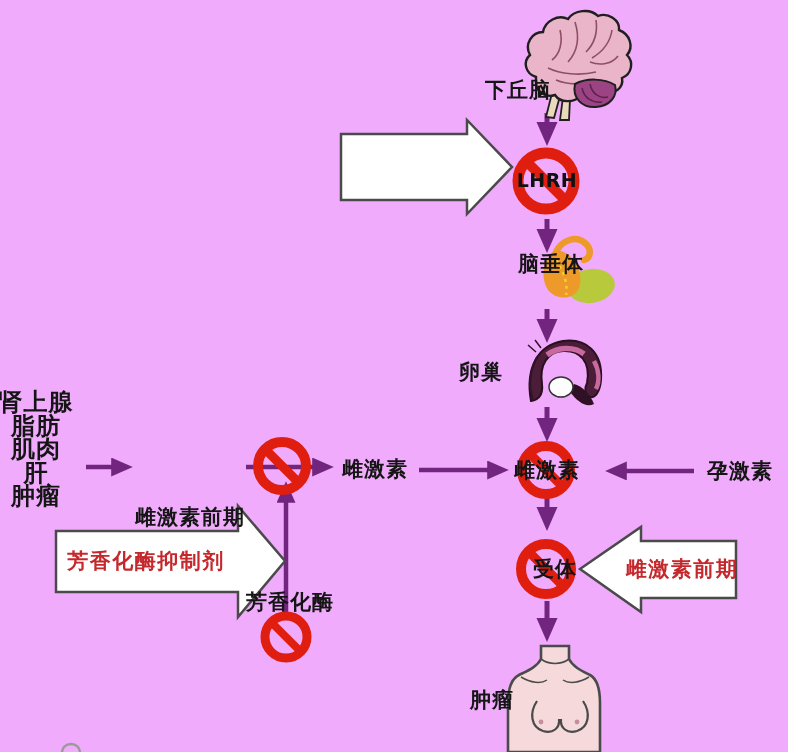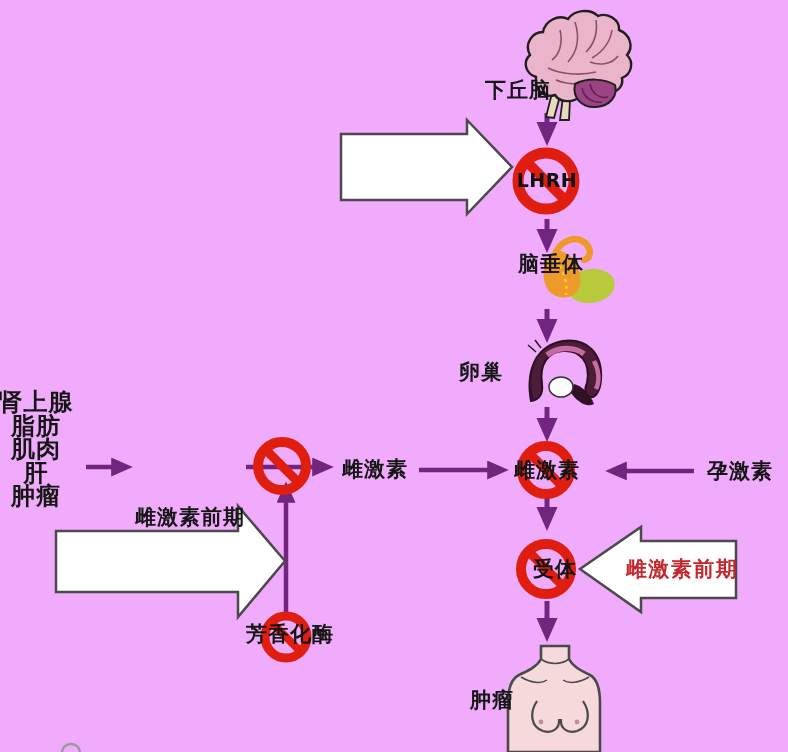"芳香化酶抑制剂" div.lbl { html: none -> <div>芳香化酶抑制剂</div> }
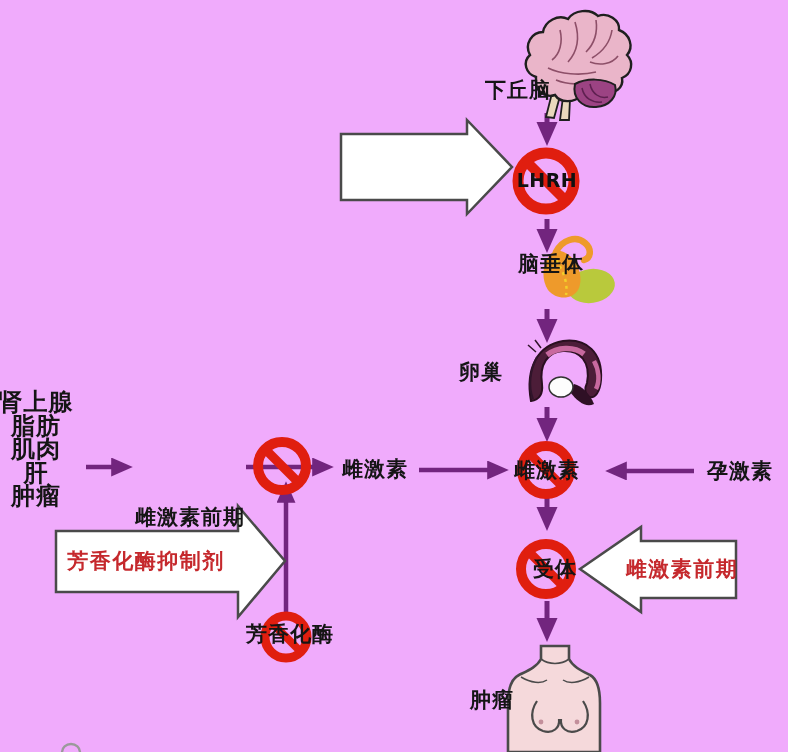"芳香化酶" div.lbl { top: 634px -> 602px }
